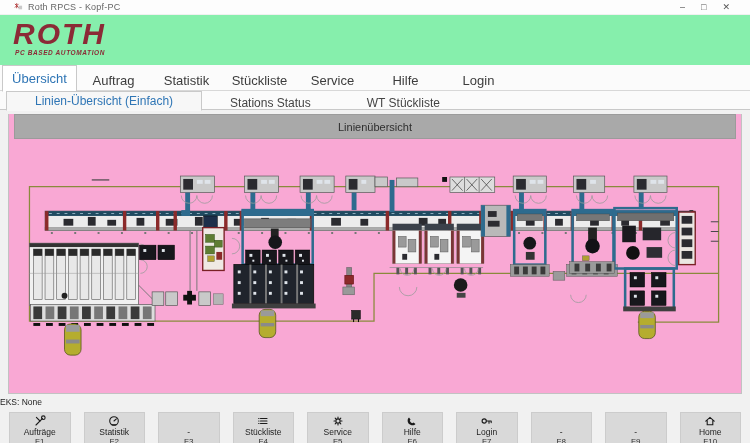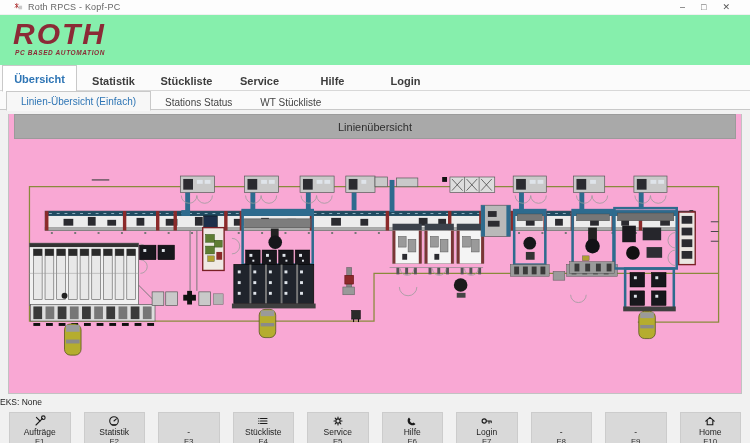"Übersicht" .mtab { font-size: 11px -> 13px; font-weight: bold -> none }
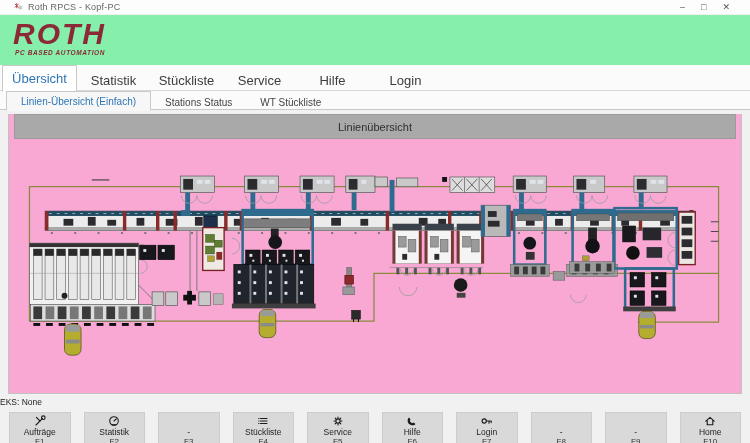"Auftrag" div.mtab { html: none -> <div>Auftrag</div> }
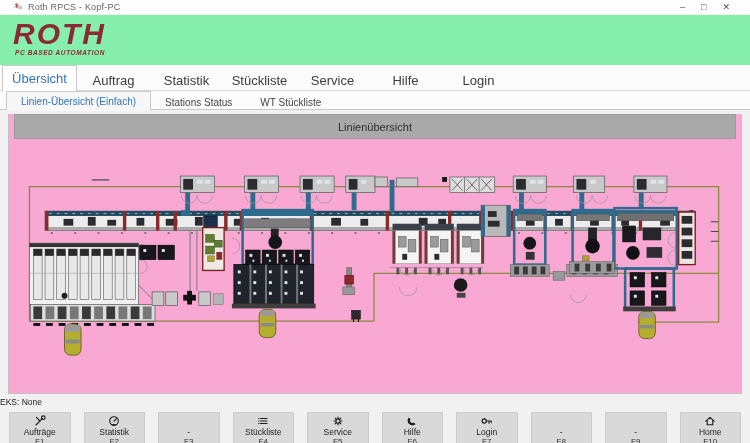"Linien-Übersicht (Einfach)" .stab { font-size: 10px -> 12px; padding: 0 14px -> 0 28px }
